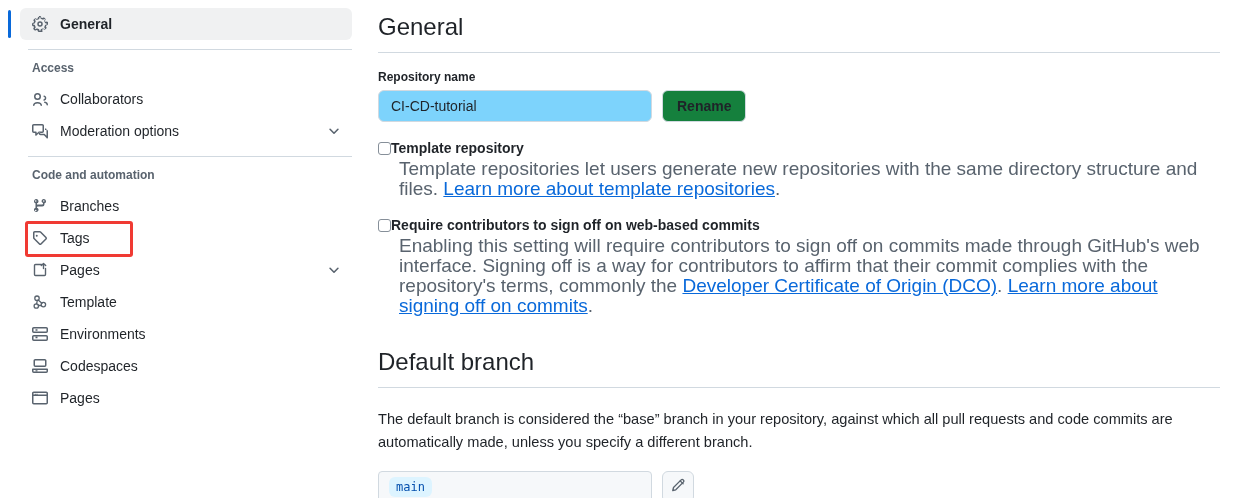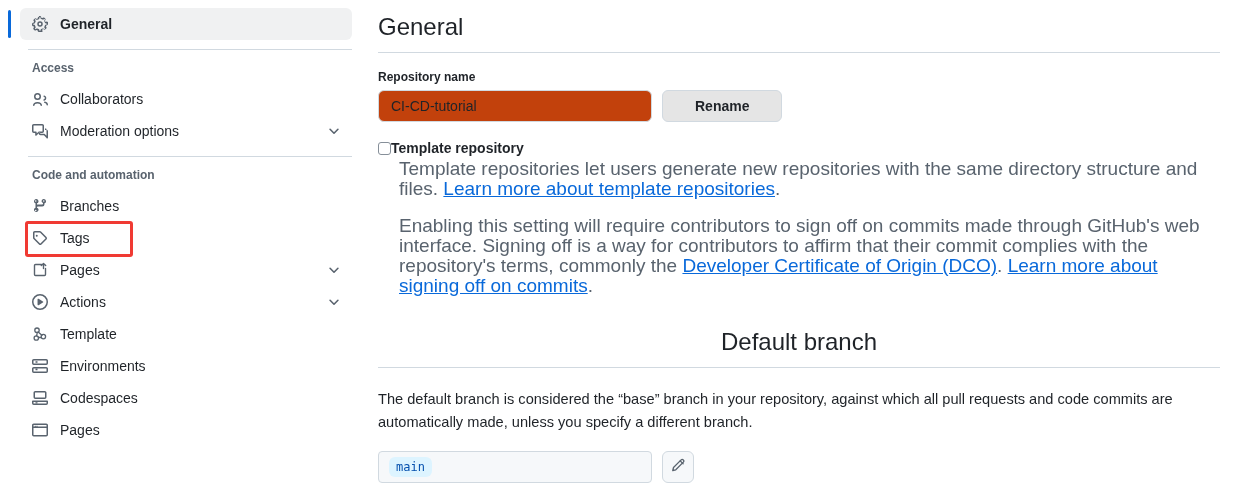"CI-CD-tutorial" .text-input { background: #c2410c -> #7dd3fc }
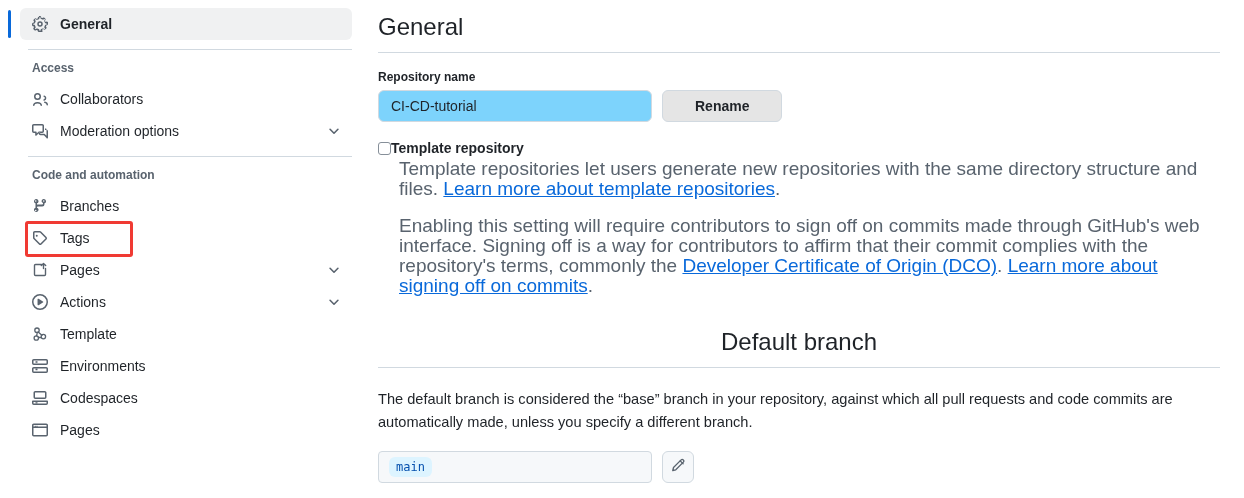"Rename" .btn { background: #e5e5e5 -> #15803d; padding: 0 32px -> 0 14px }
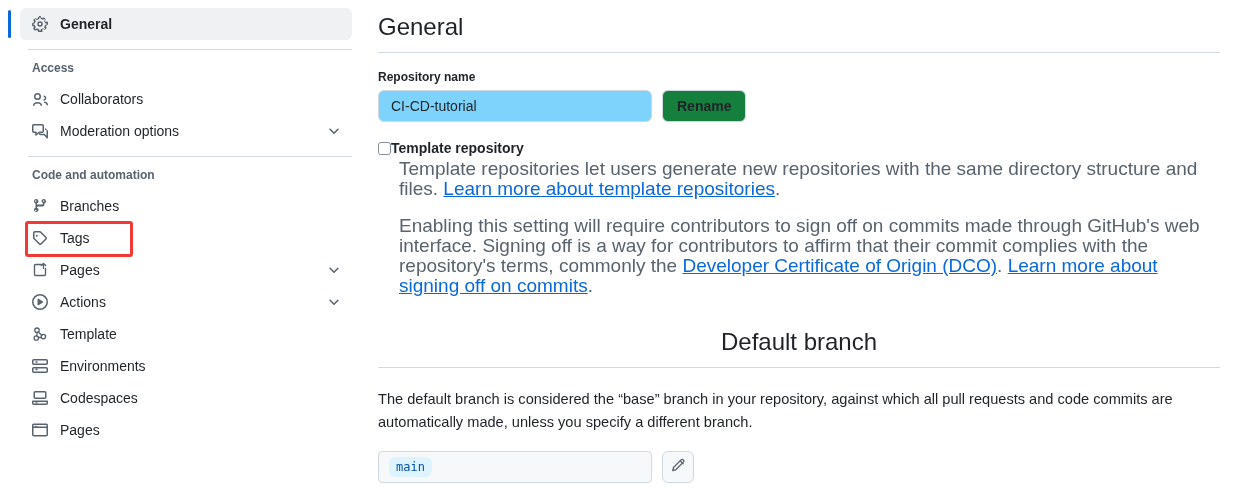"Require contributors to sign off" div.check-head { html: none -> <div> <input> <label>Require contributors to sign off on web-based commits</label> </div> }
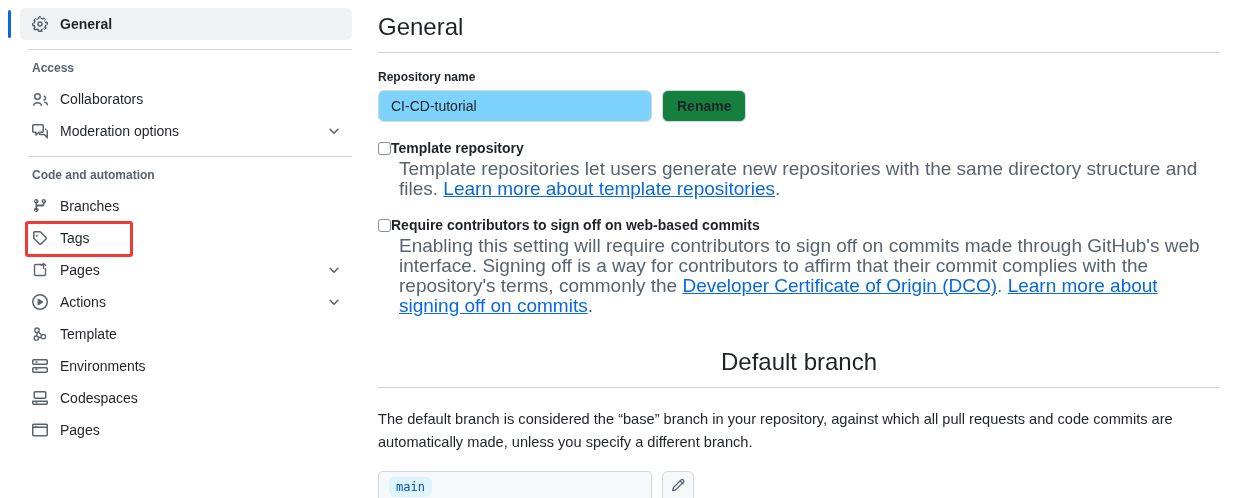"Actions" div.nav-item { html: <div> <span> <svg> <path></path> </svg> </span> <span>Actions</span> <span> <svg> <path></path> </svg> </span> </div> -> none }
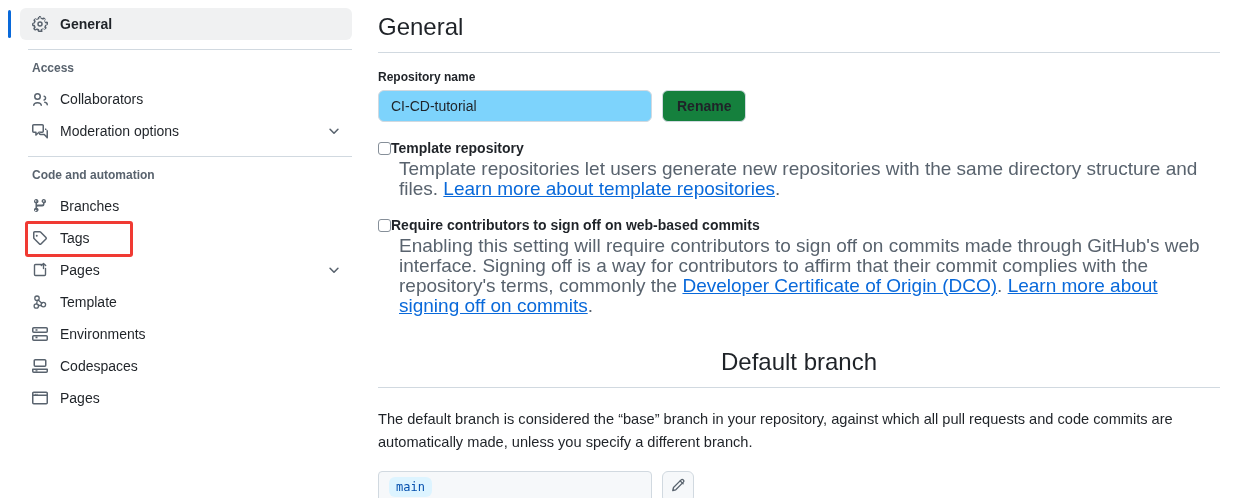"Default branch" h2.section-title.second { text-align: center -> none }
